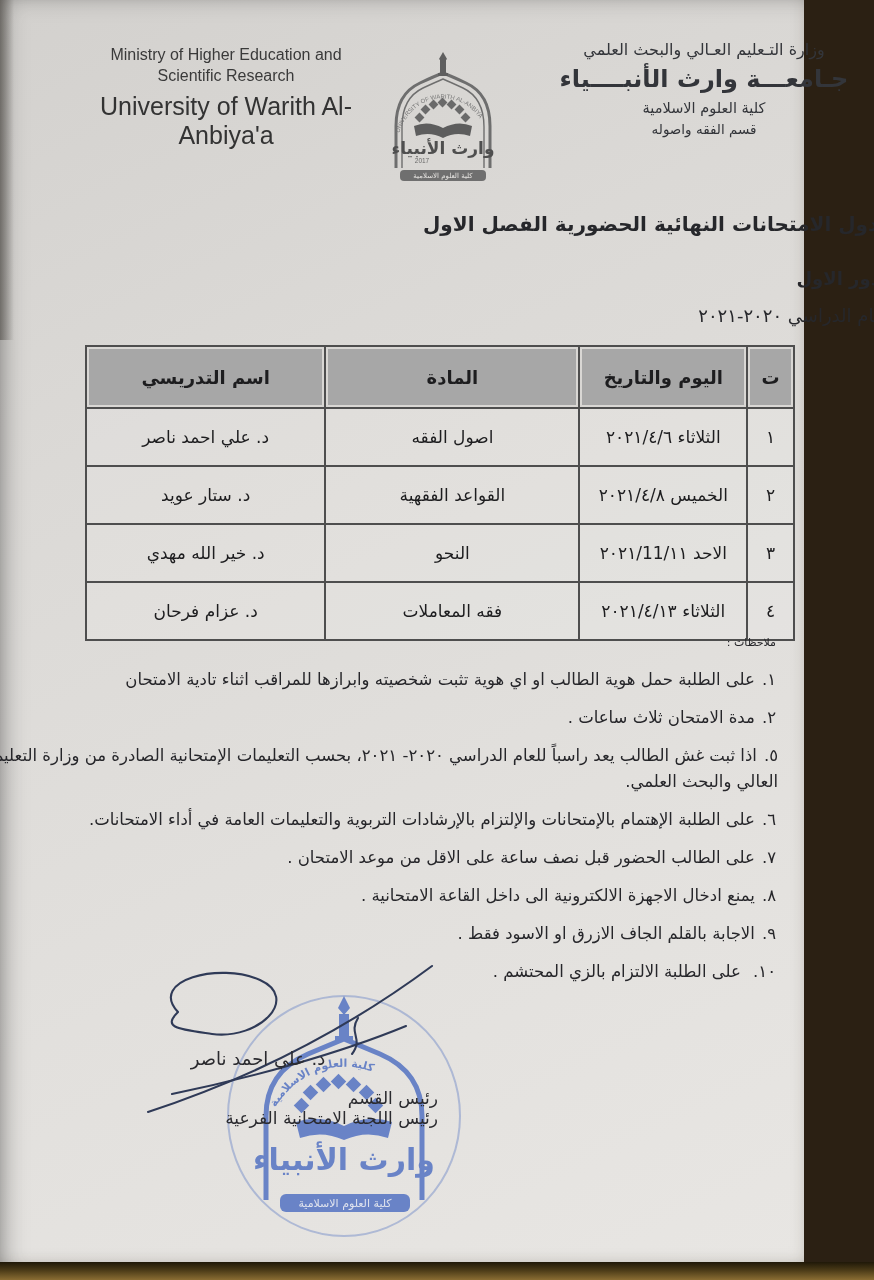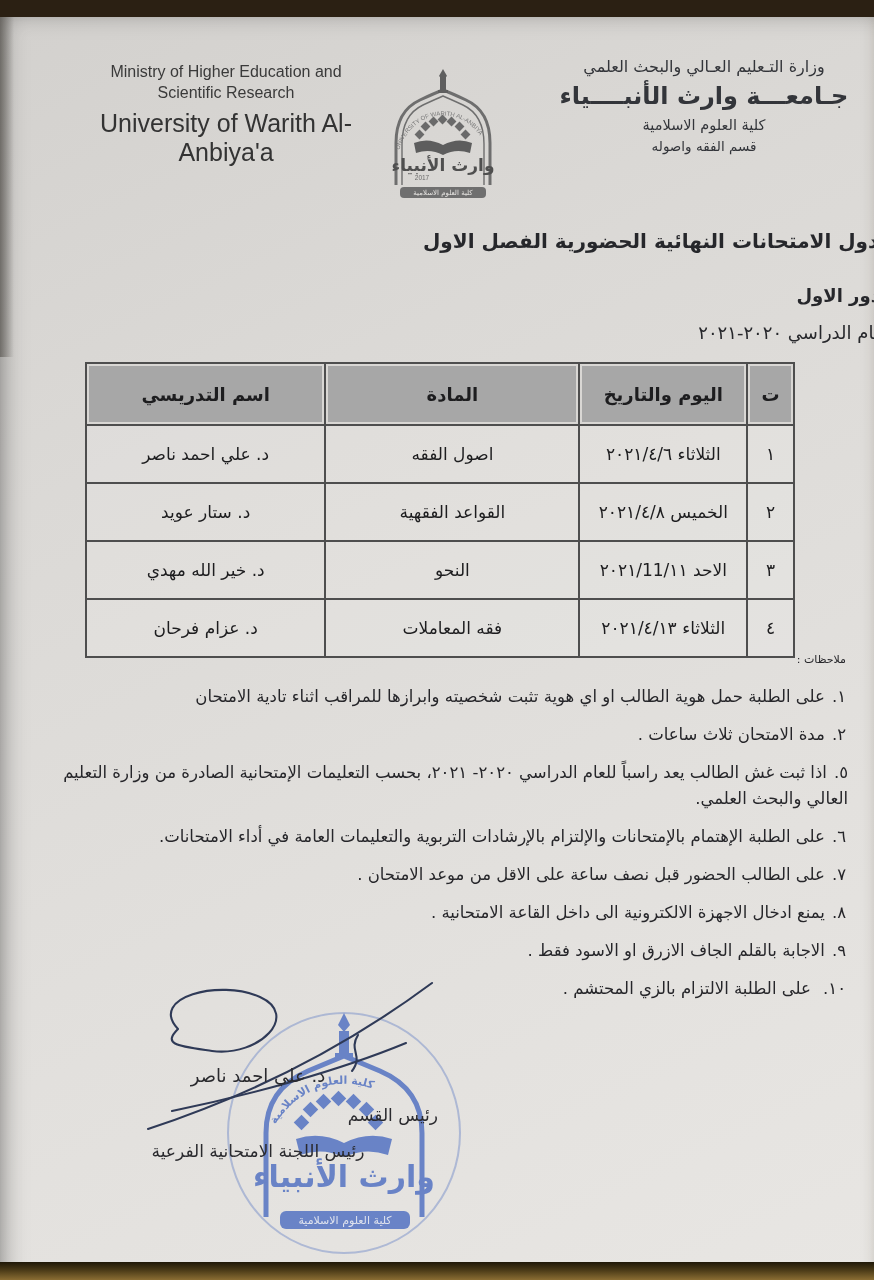"Ministry of Higher Education and" .paper { top: 17px -> 0; width: 874px -> 804px }
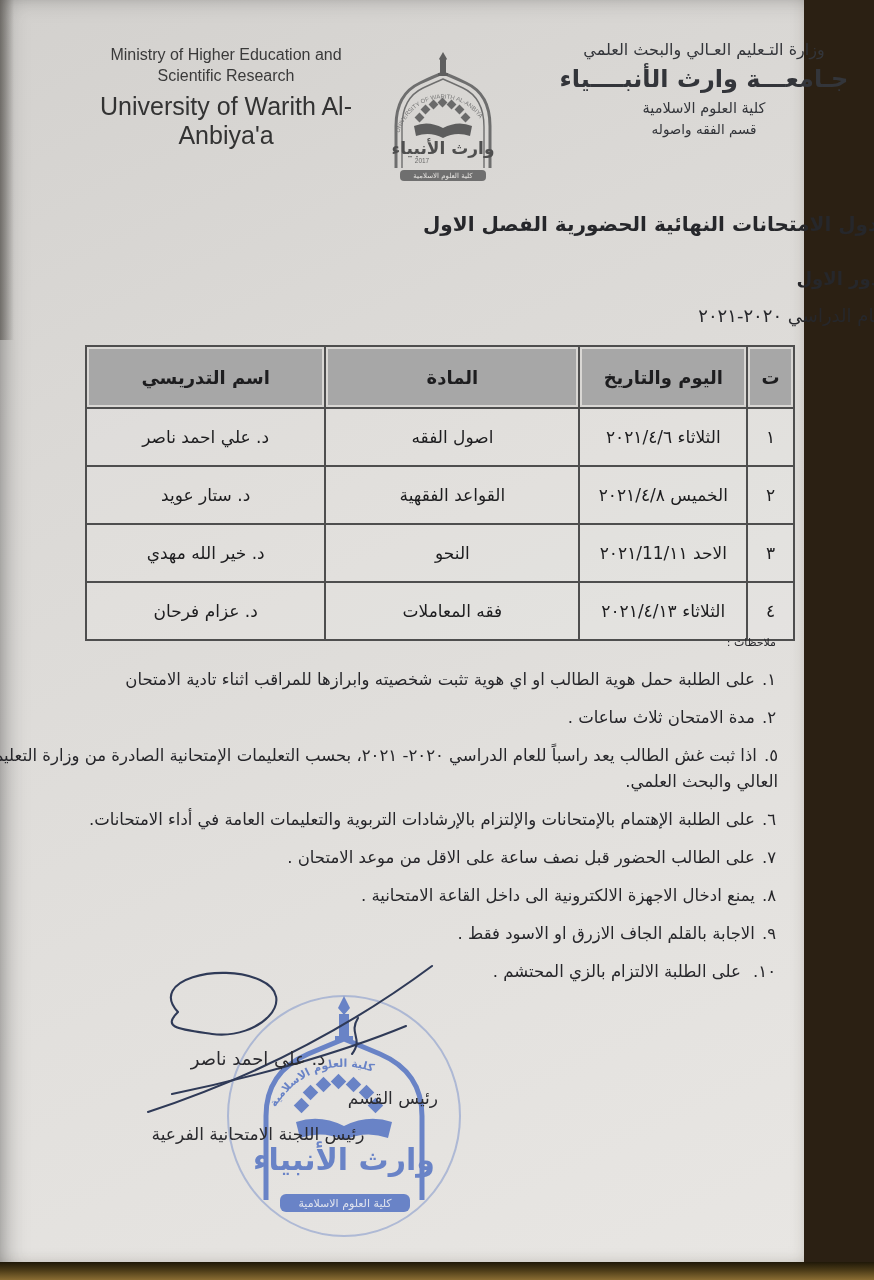"رئيس اللجنة الامتحانية الفرعية" .sig .s3 { margin-top: 16px -> none; text-align: none -> right }
